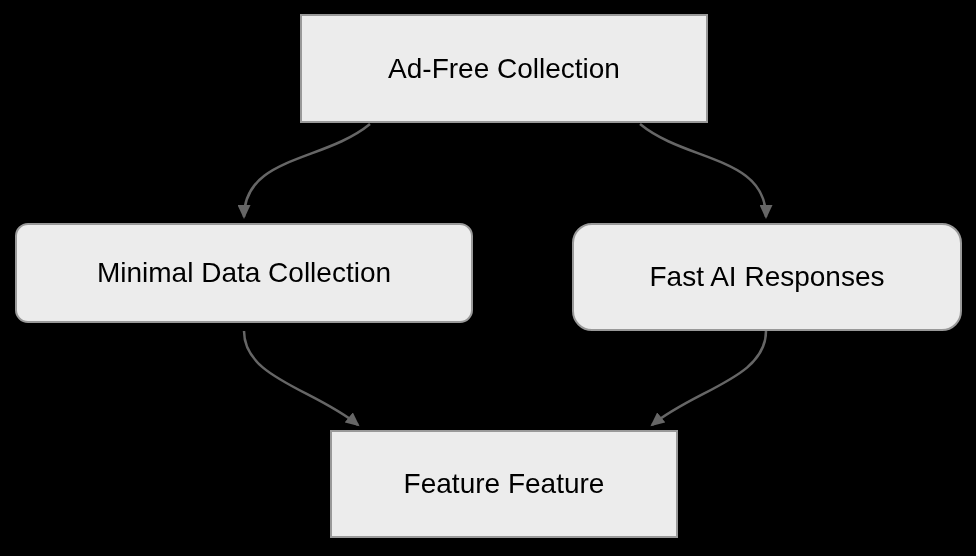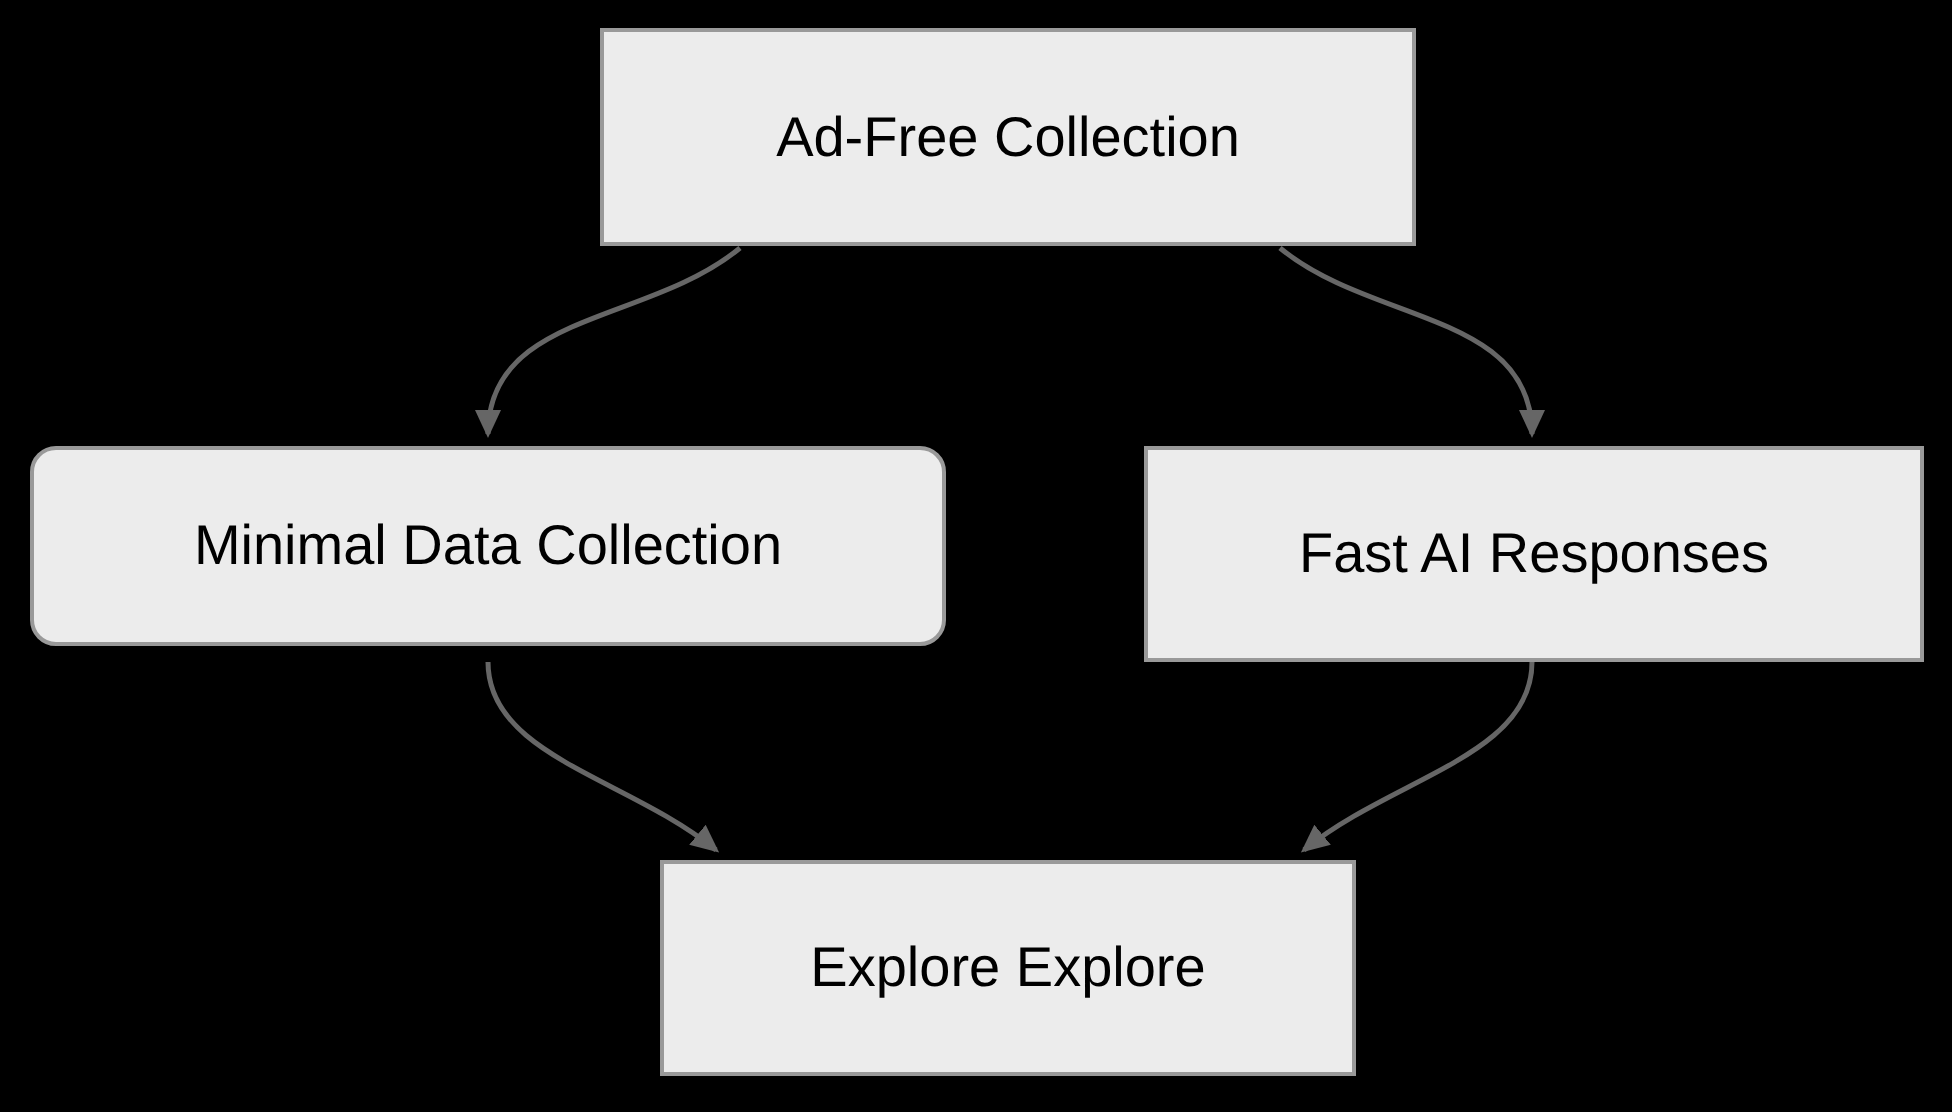"Fast AI Responses" .node-right { border-radius: none -> 20px }
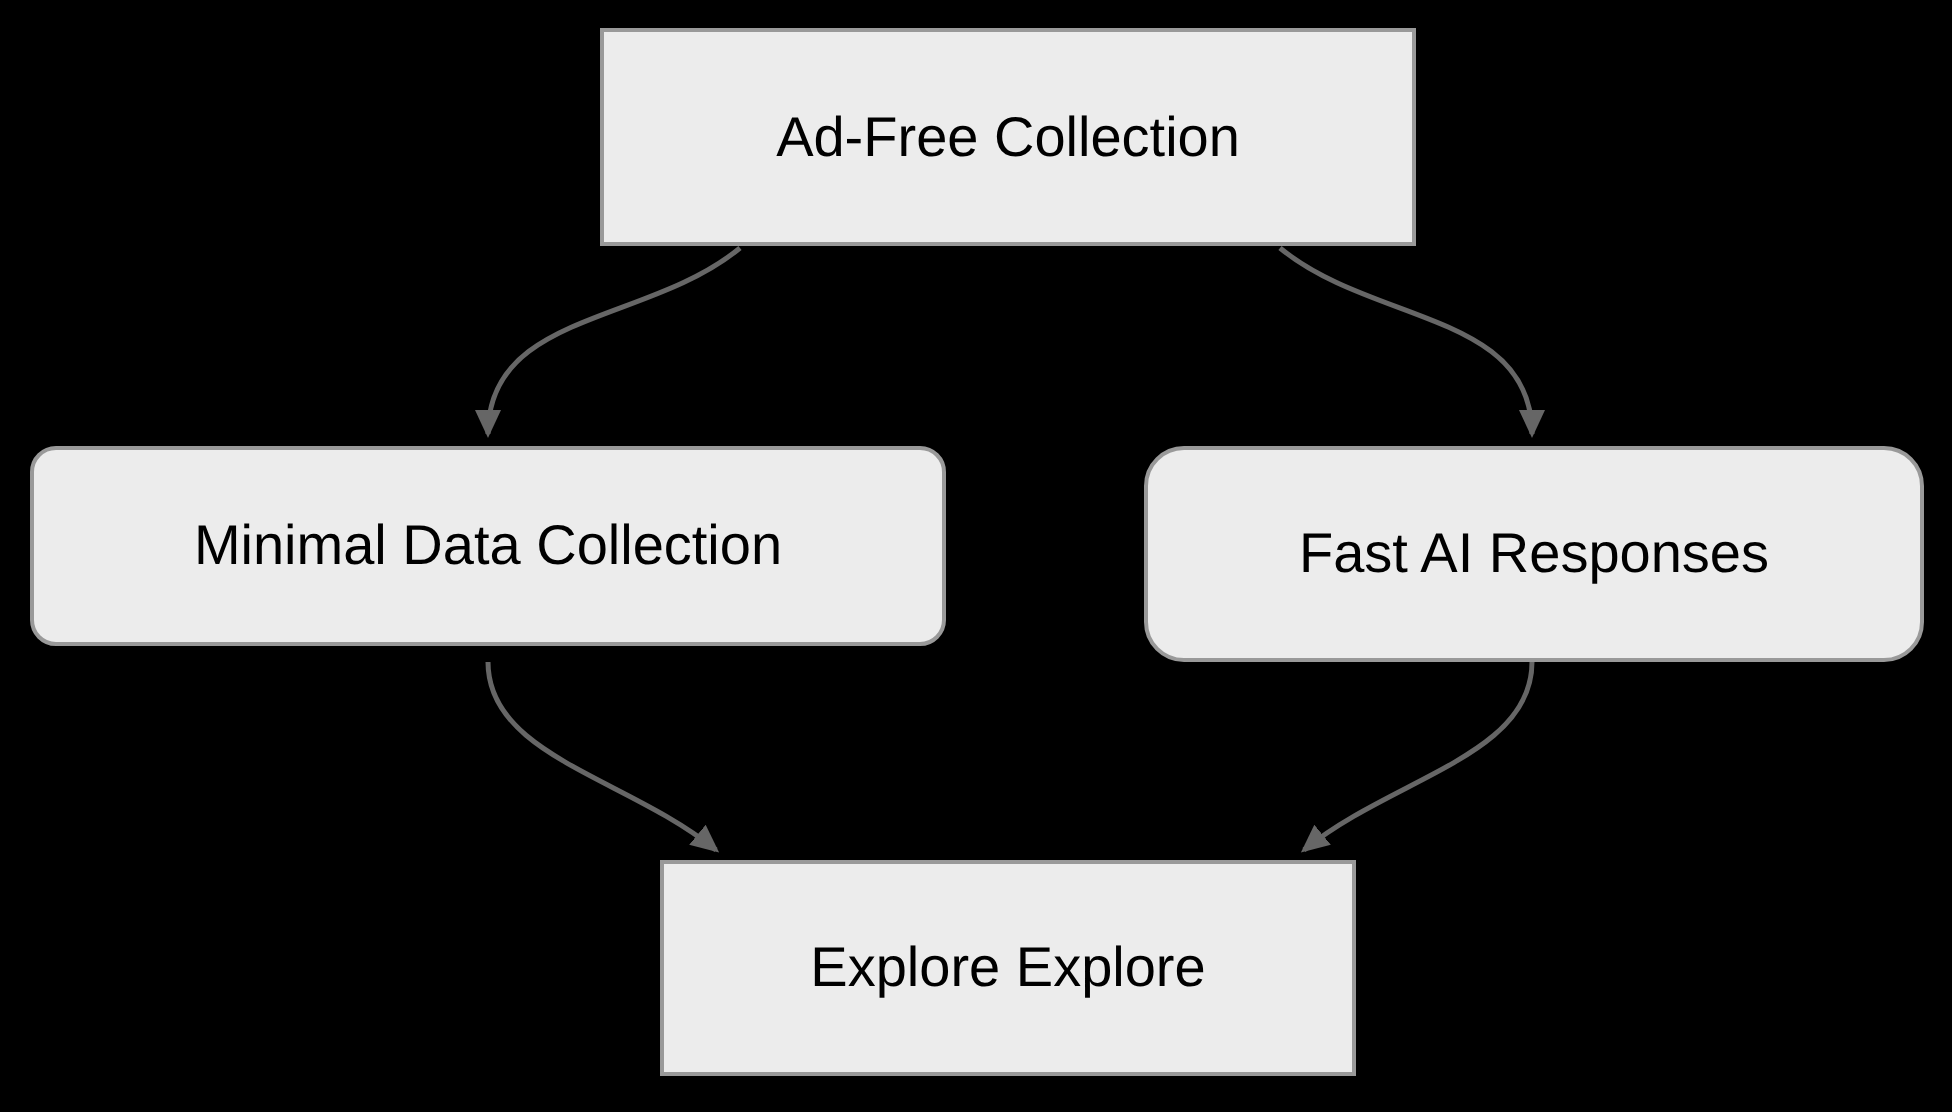"Explore Explore" span.node-label { text: Explore Explore -> Feature Feature }
